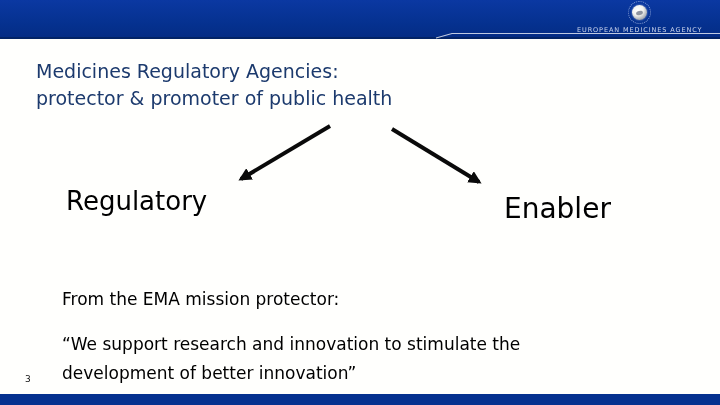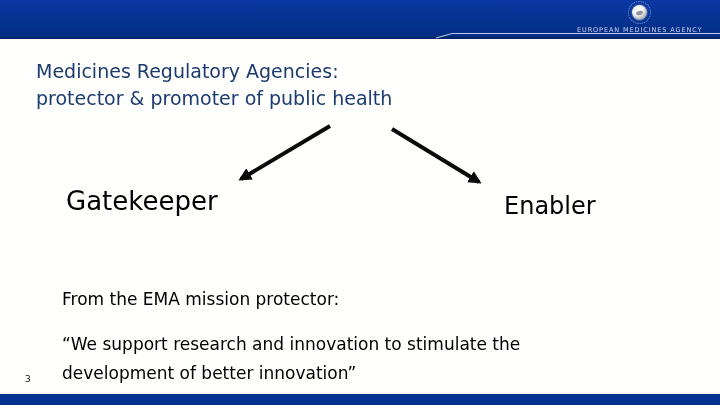"Gatekeeper" div.label-left { text: Gatekeeper -> Regulatory }
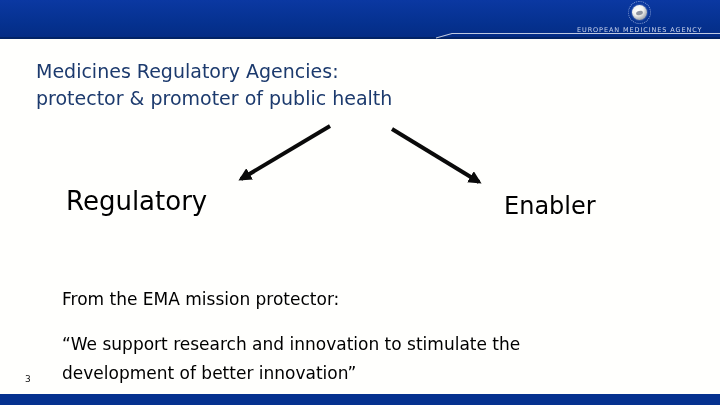"Enabler" .label-right { font-size: 24px -> 28px }
